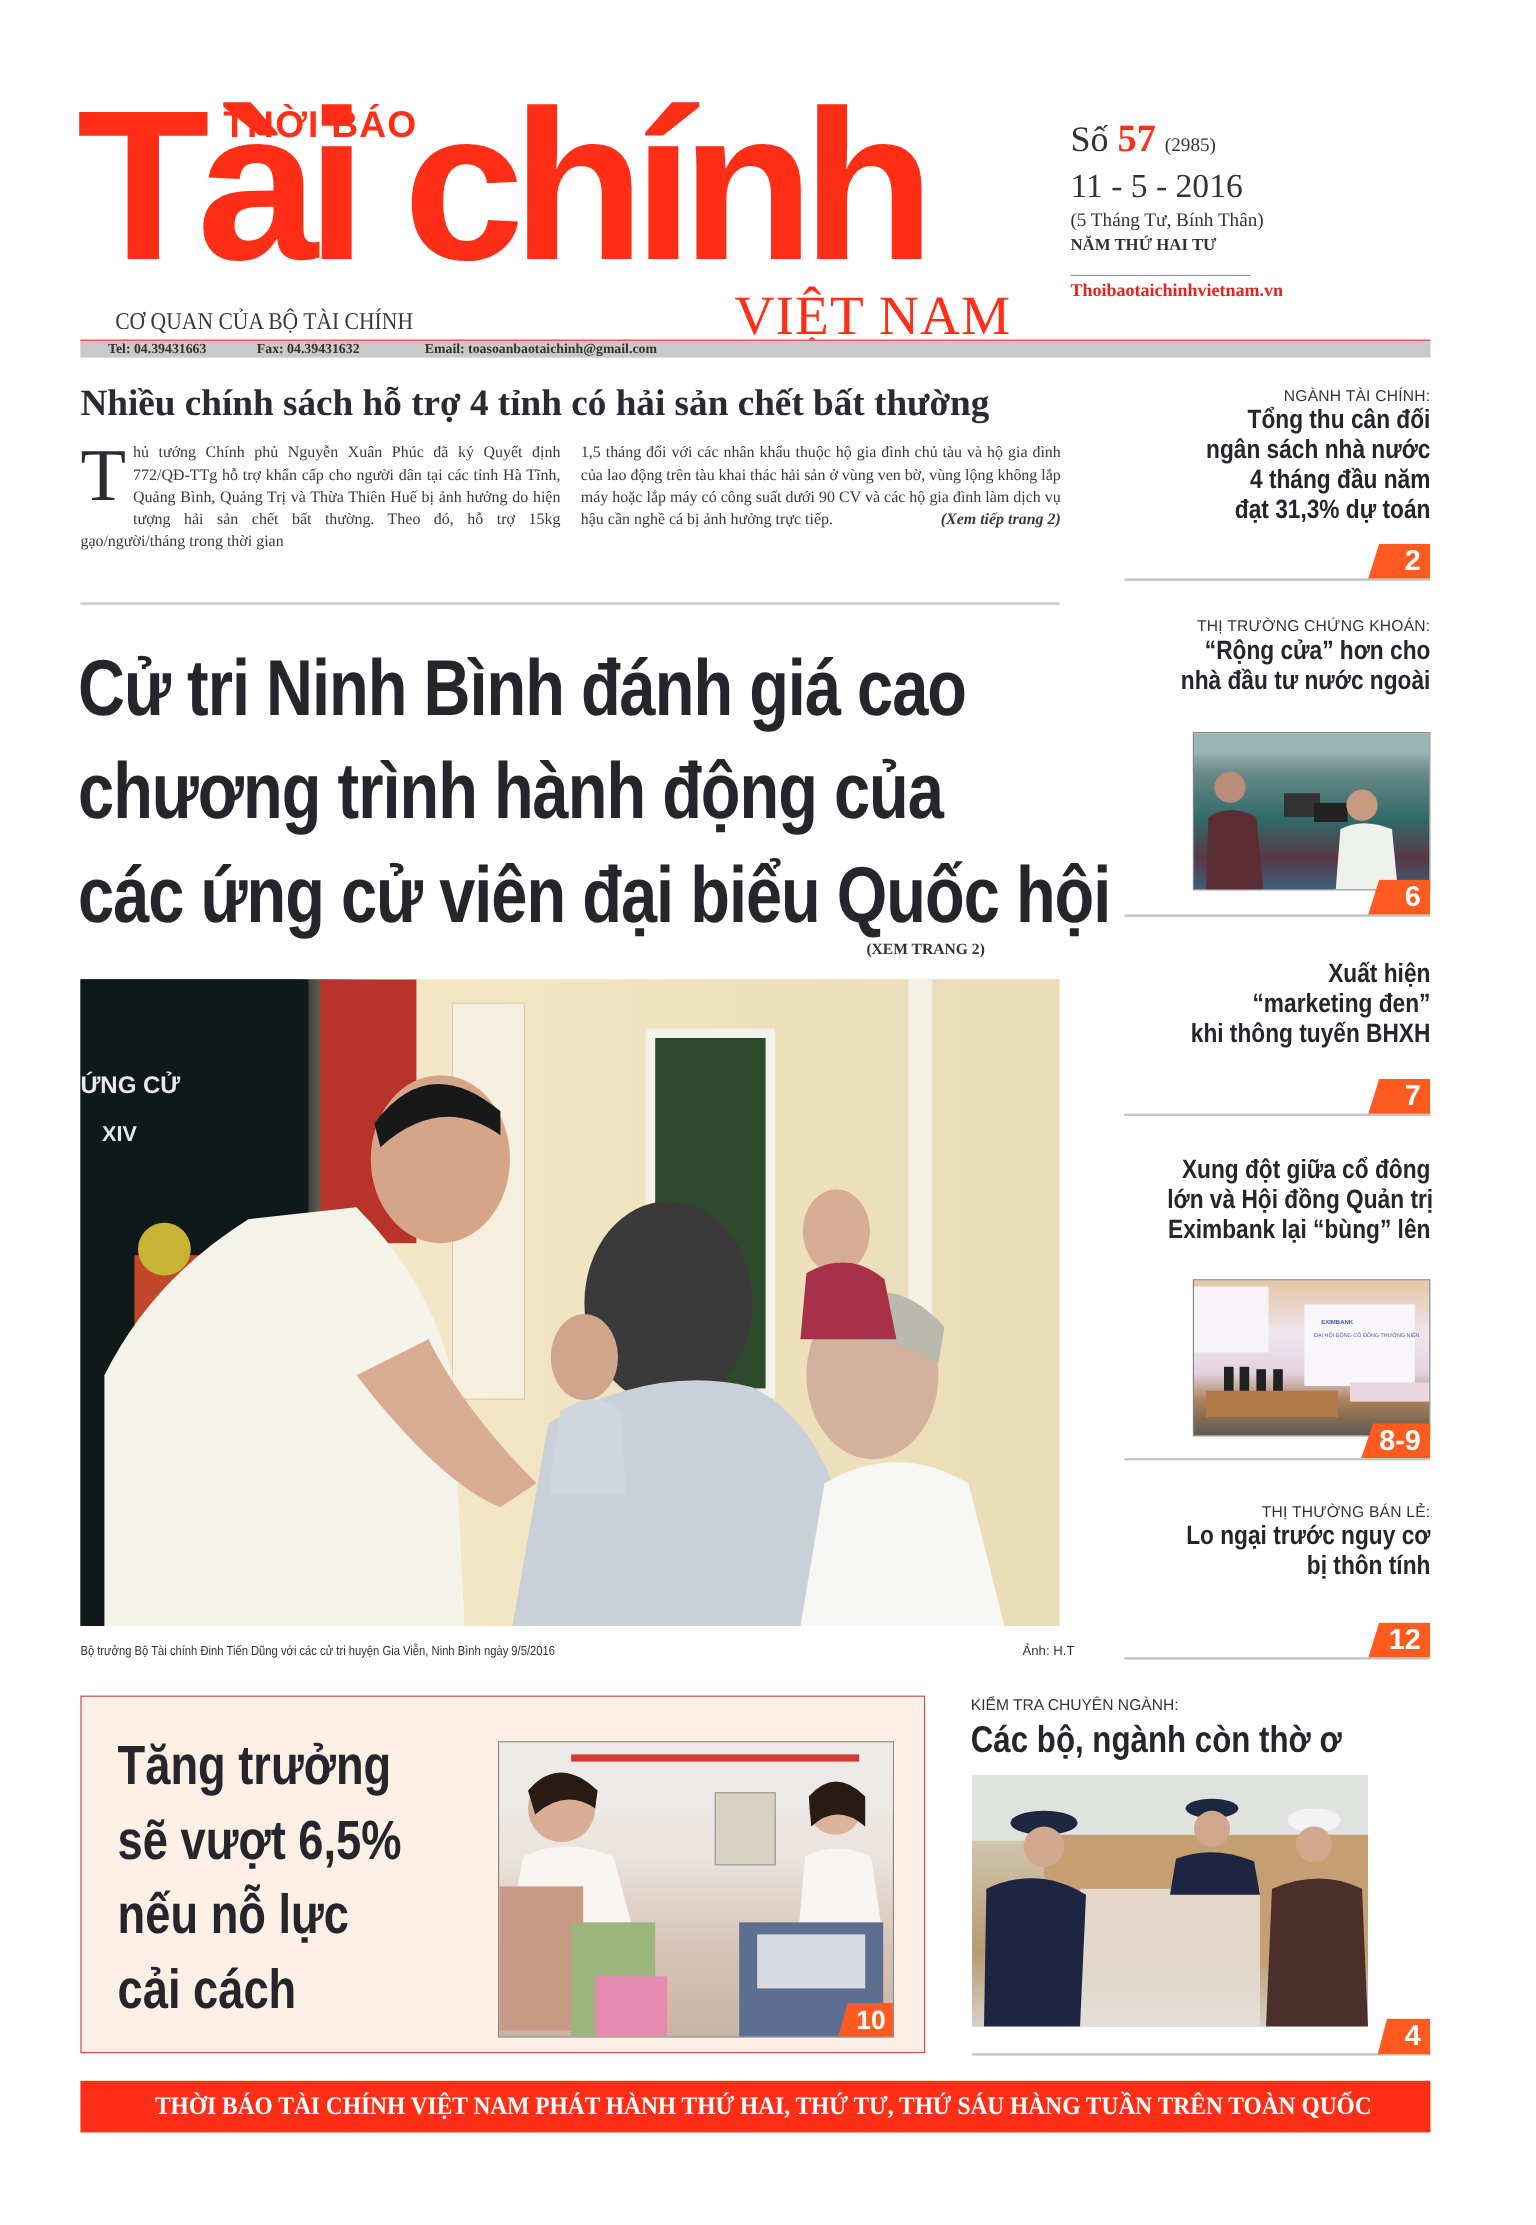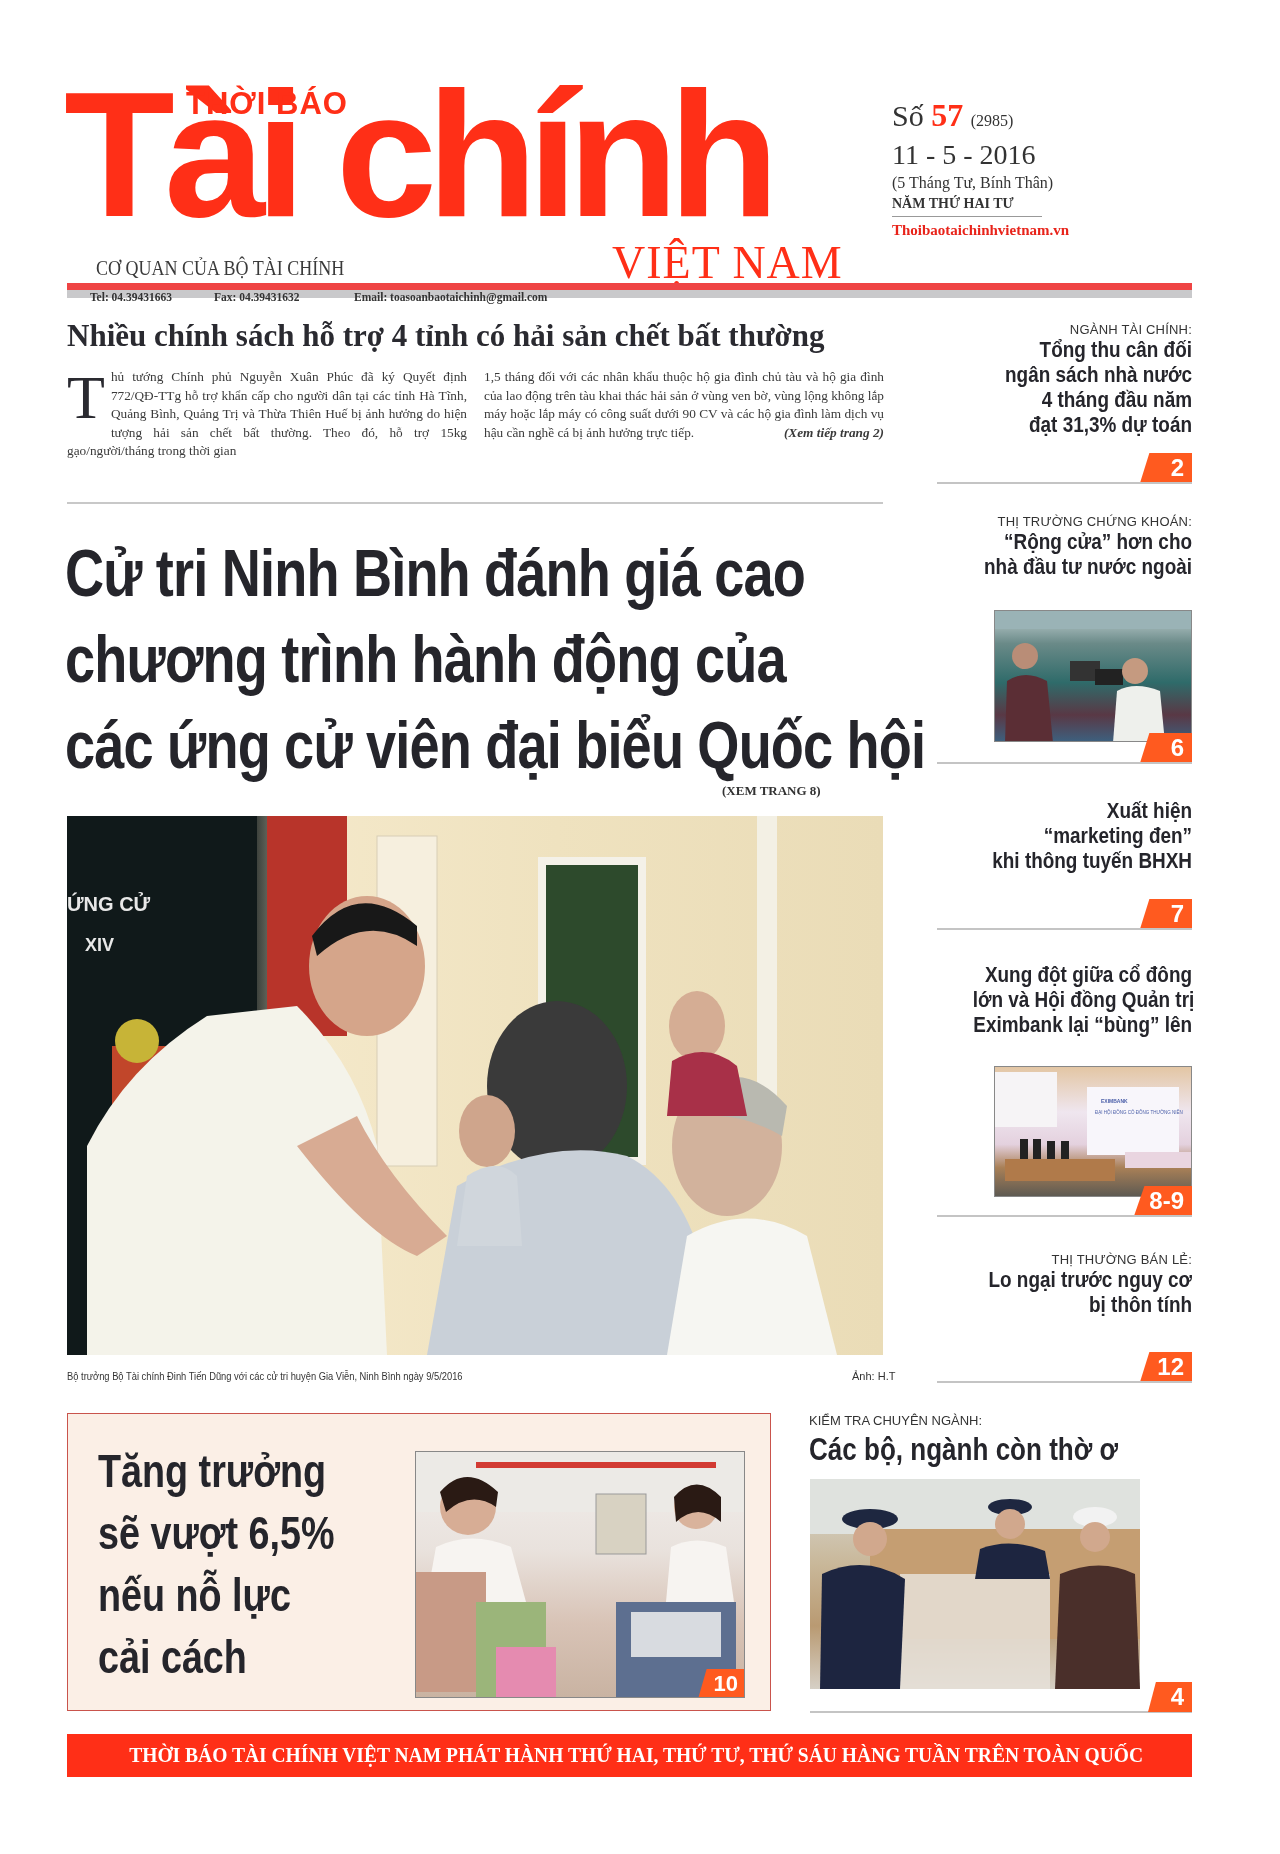"NĂM THỨ HAI TƯ" .issue .year { padding-bottom: 2px -> 14px }
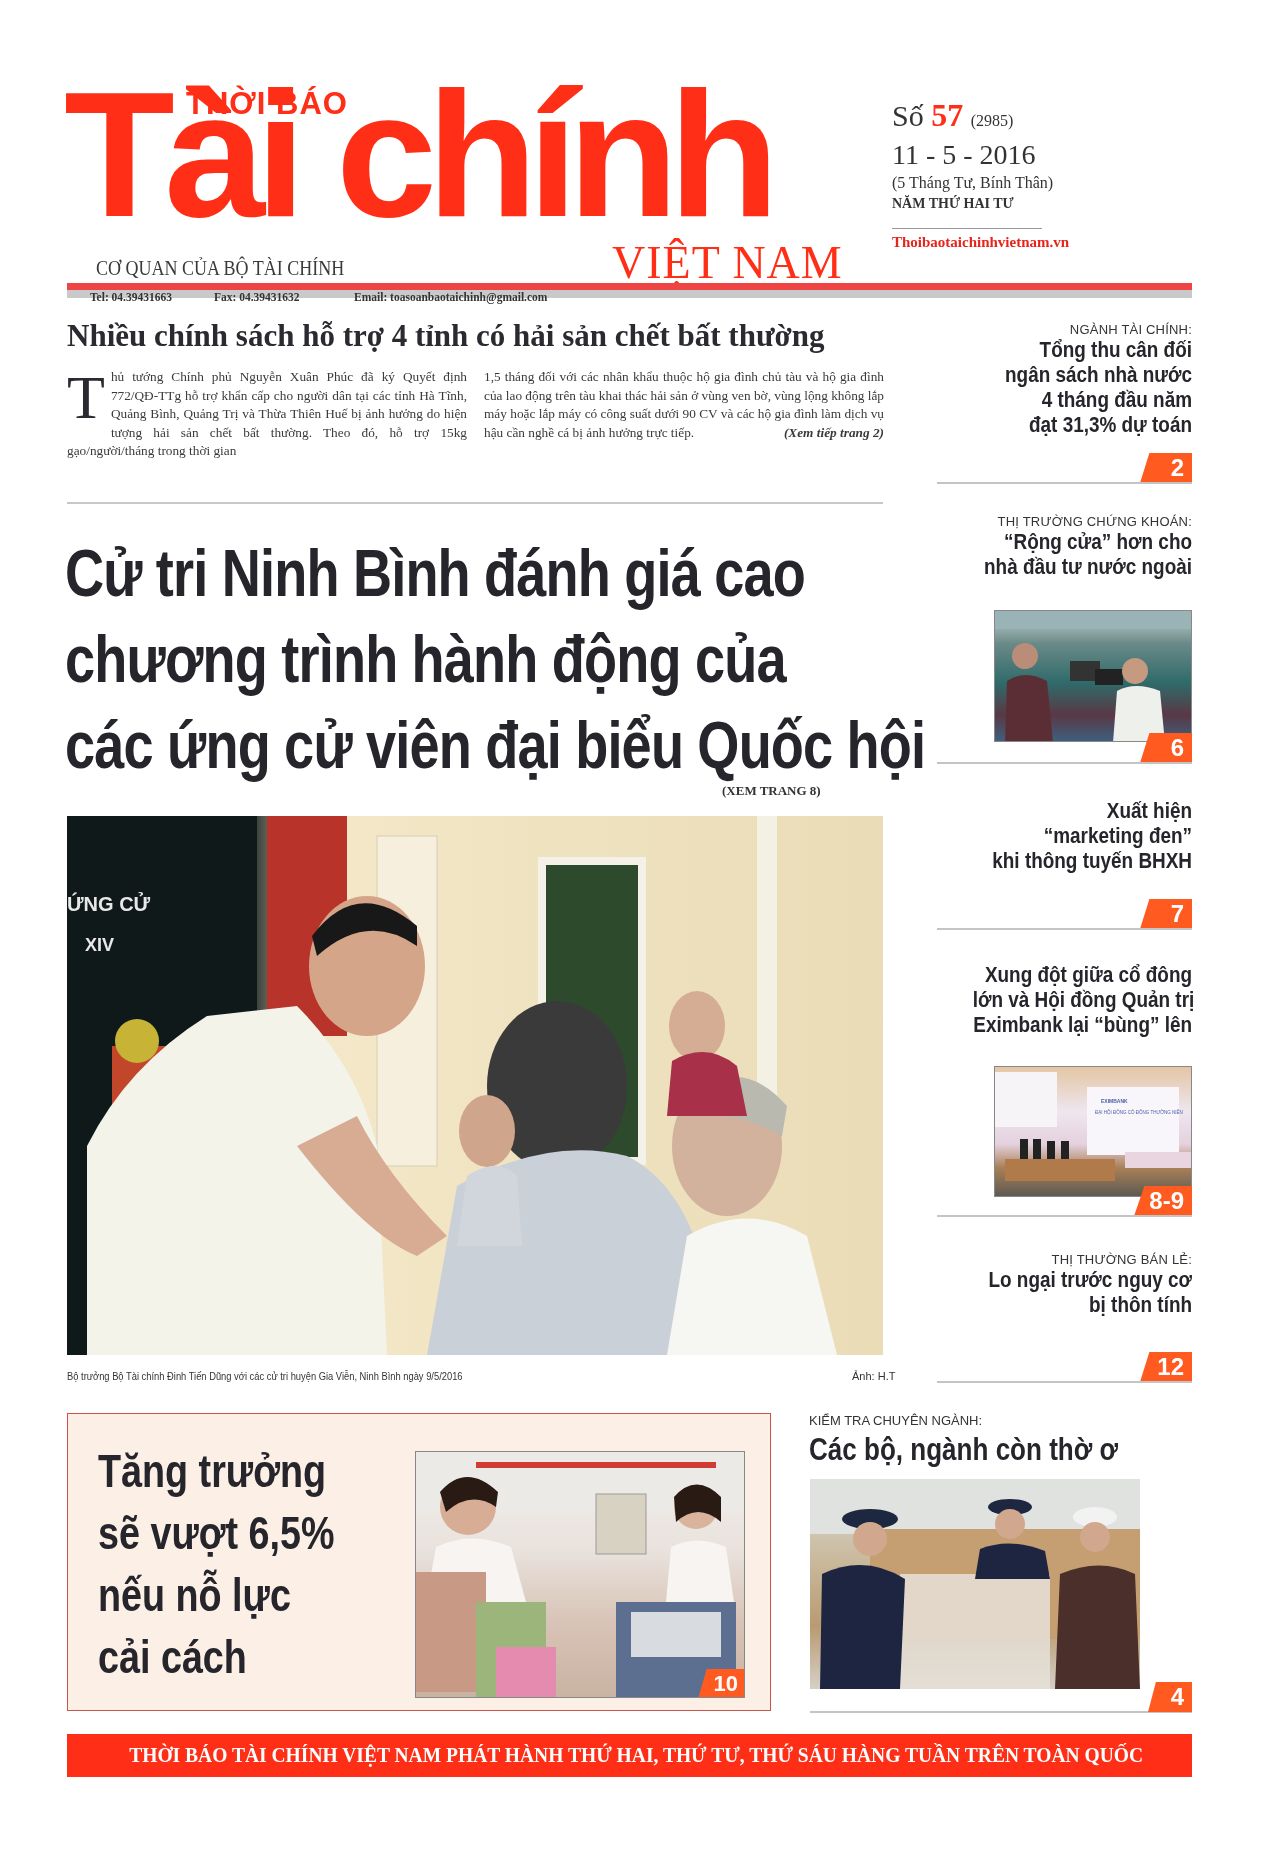"Tel: 04.39431663" .contact-band { border-top: 7px solid #ef4444 -> 1px solid #ef4444 }
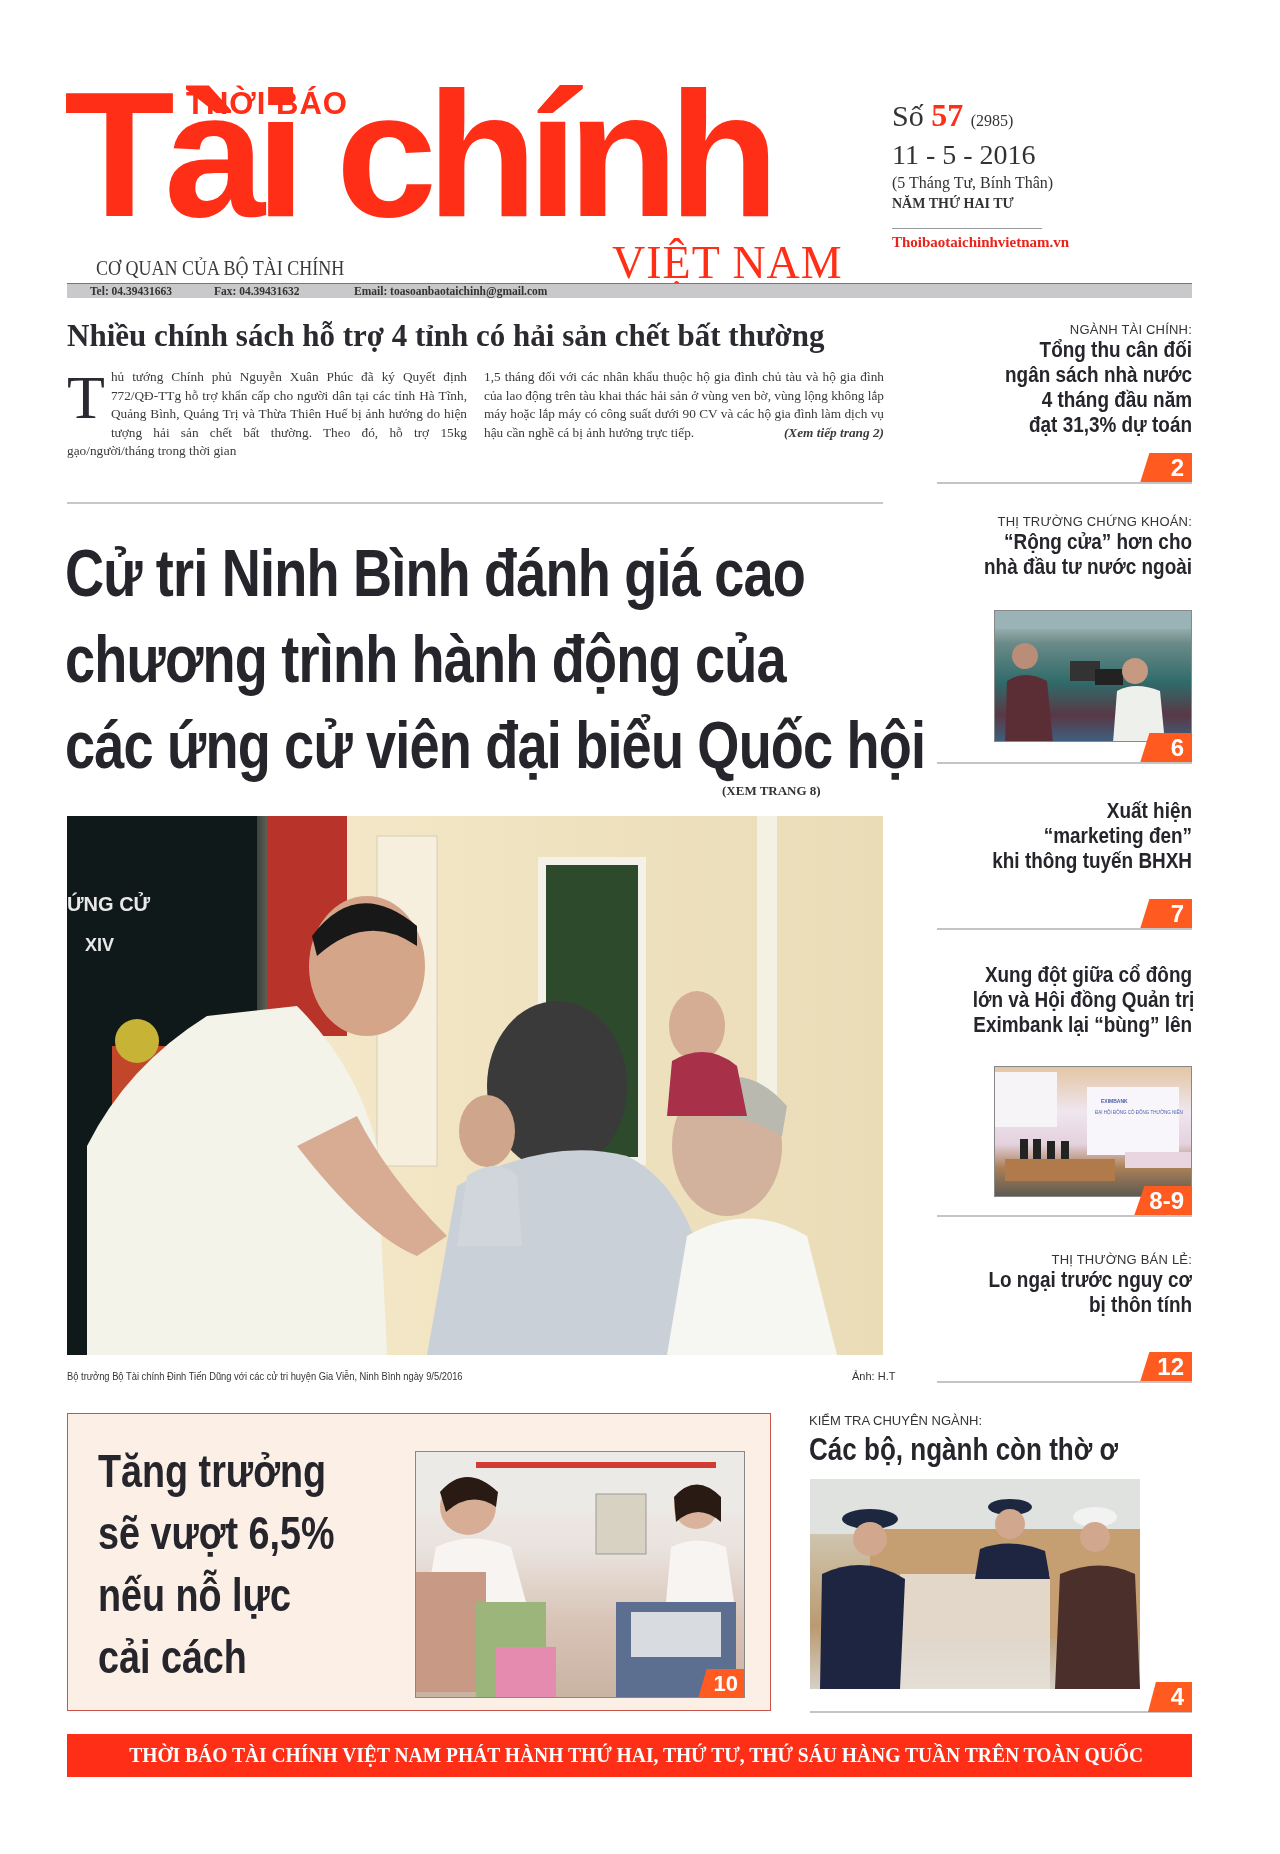"(XEM TRANG 8)" div.xem-trang { text: 8 -> 2 }
